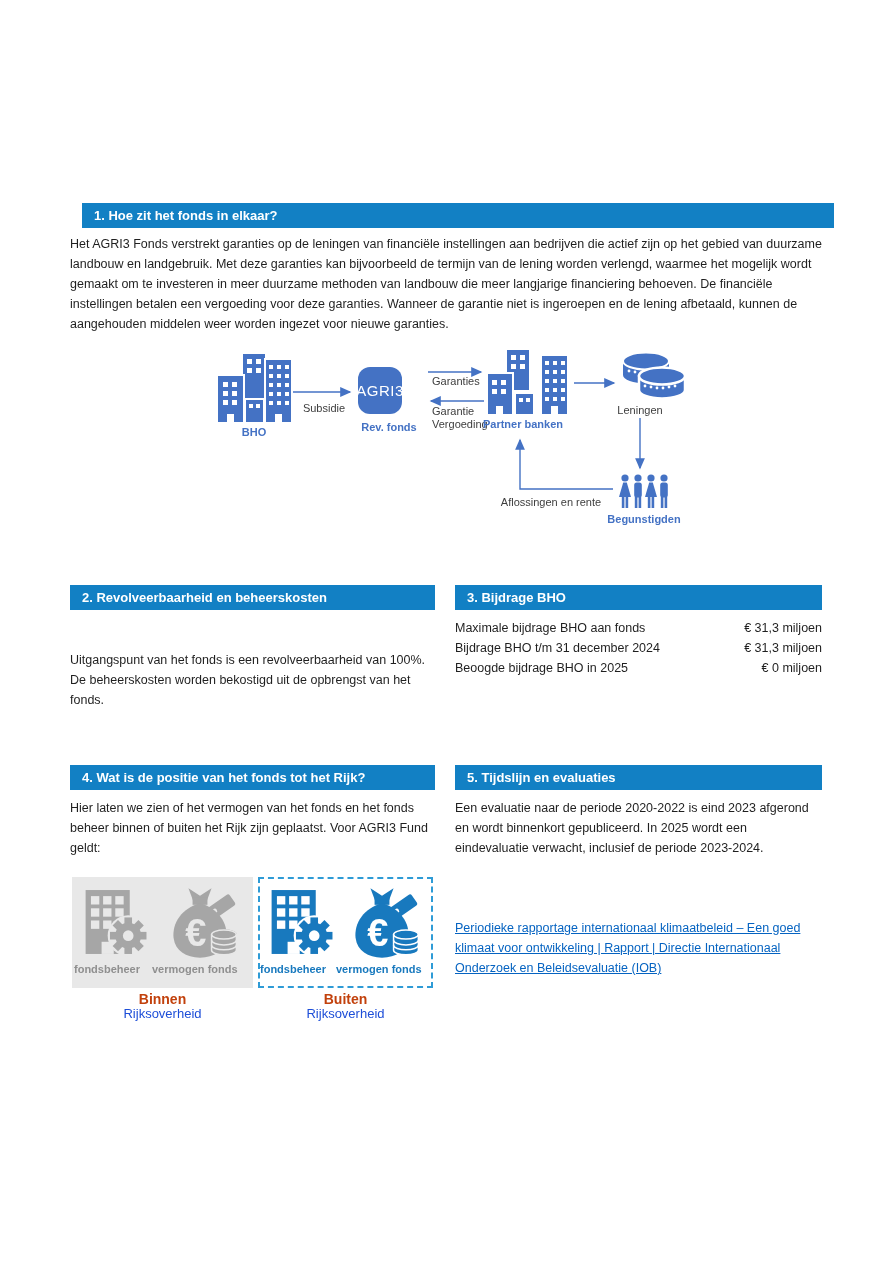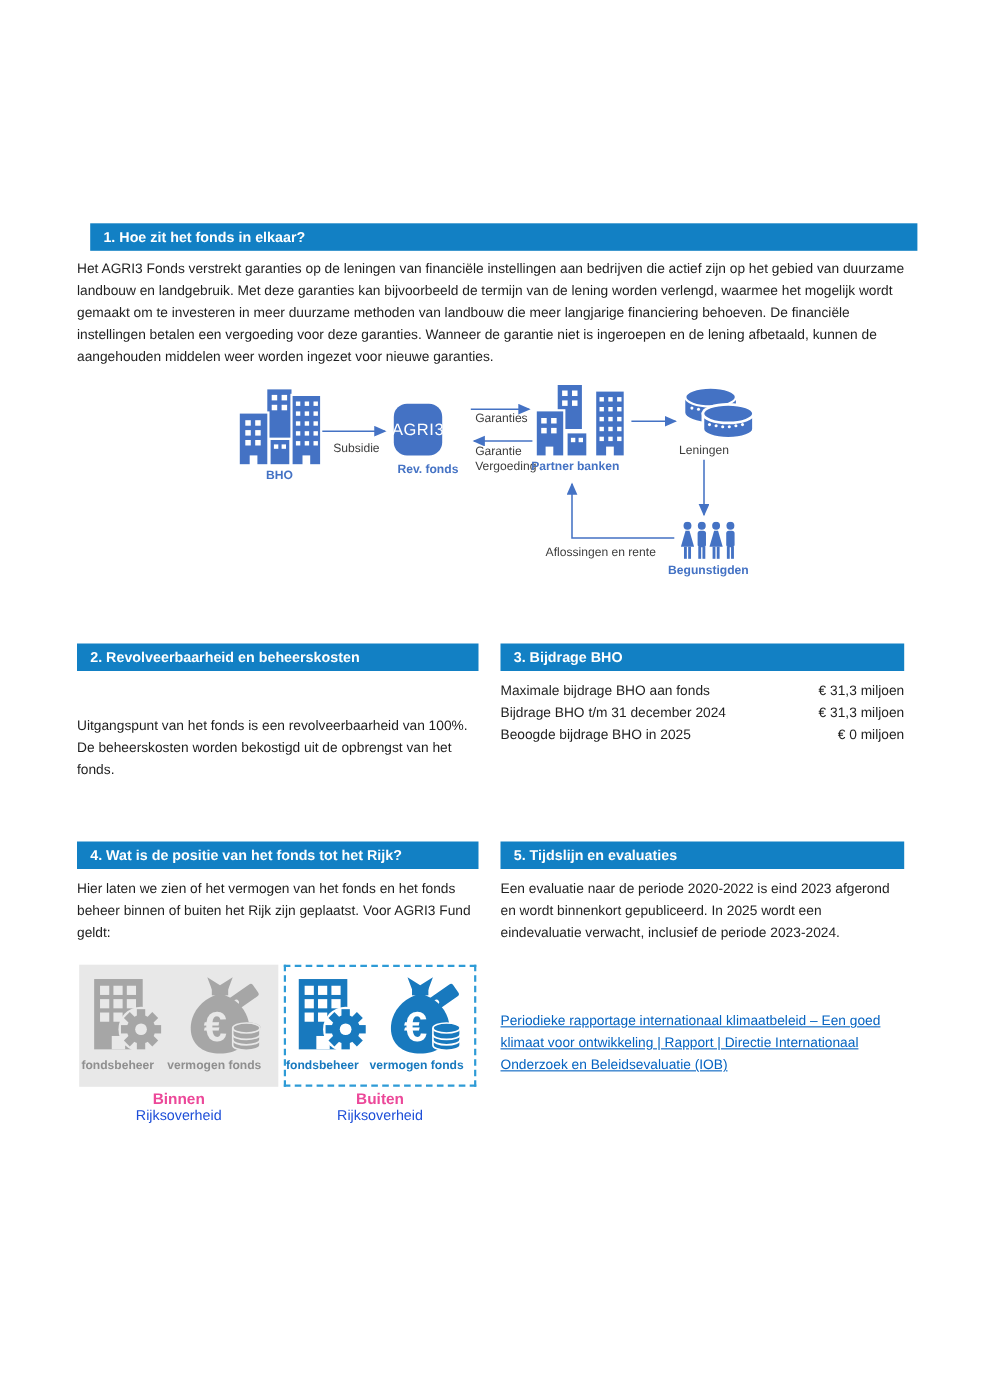"Aflossingen en rente" div.dlabel { text-align: none -> center }
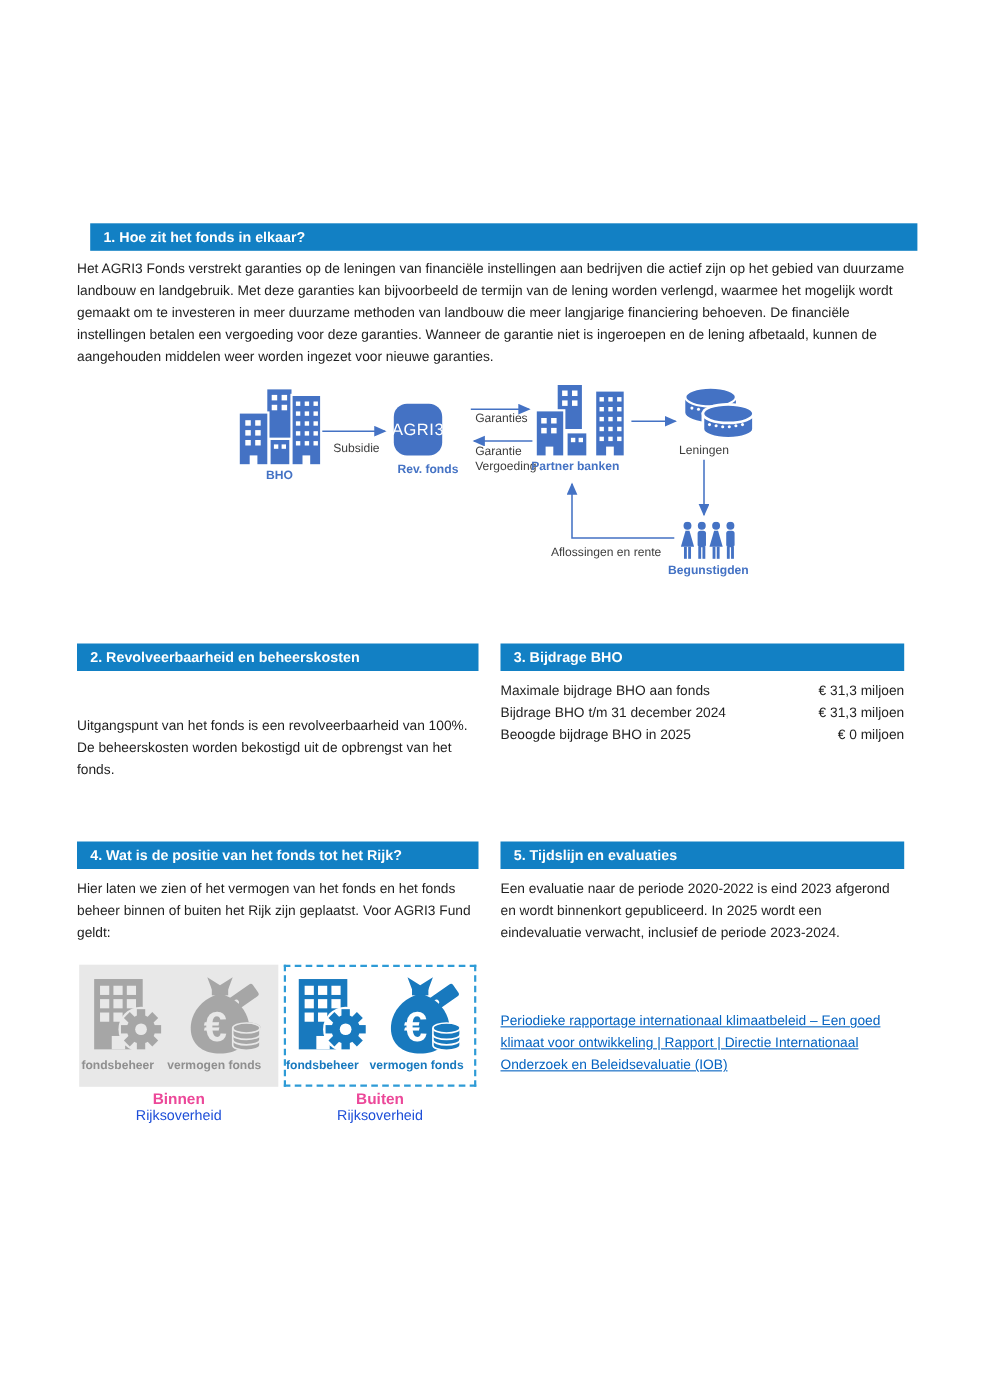"Binnen" .caption-bold { color: #ec4899 -> #c2410c }
